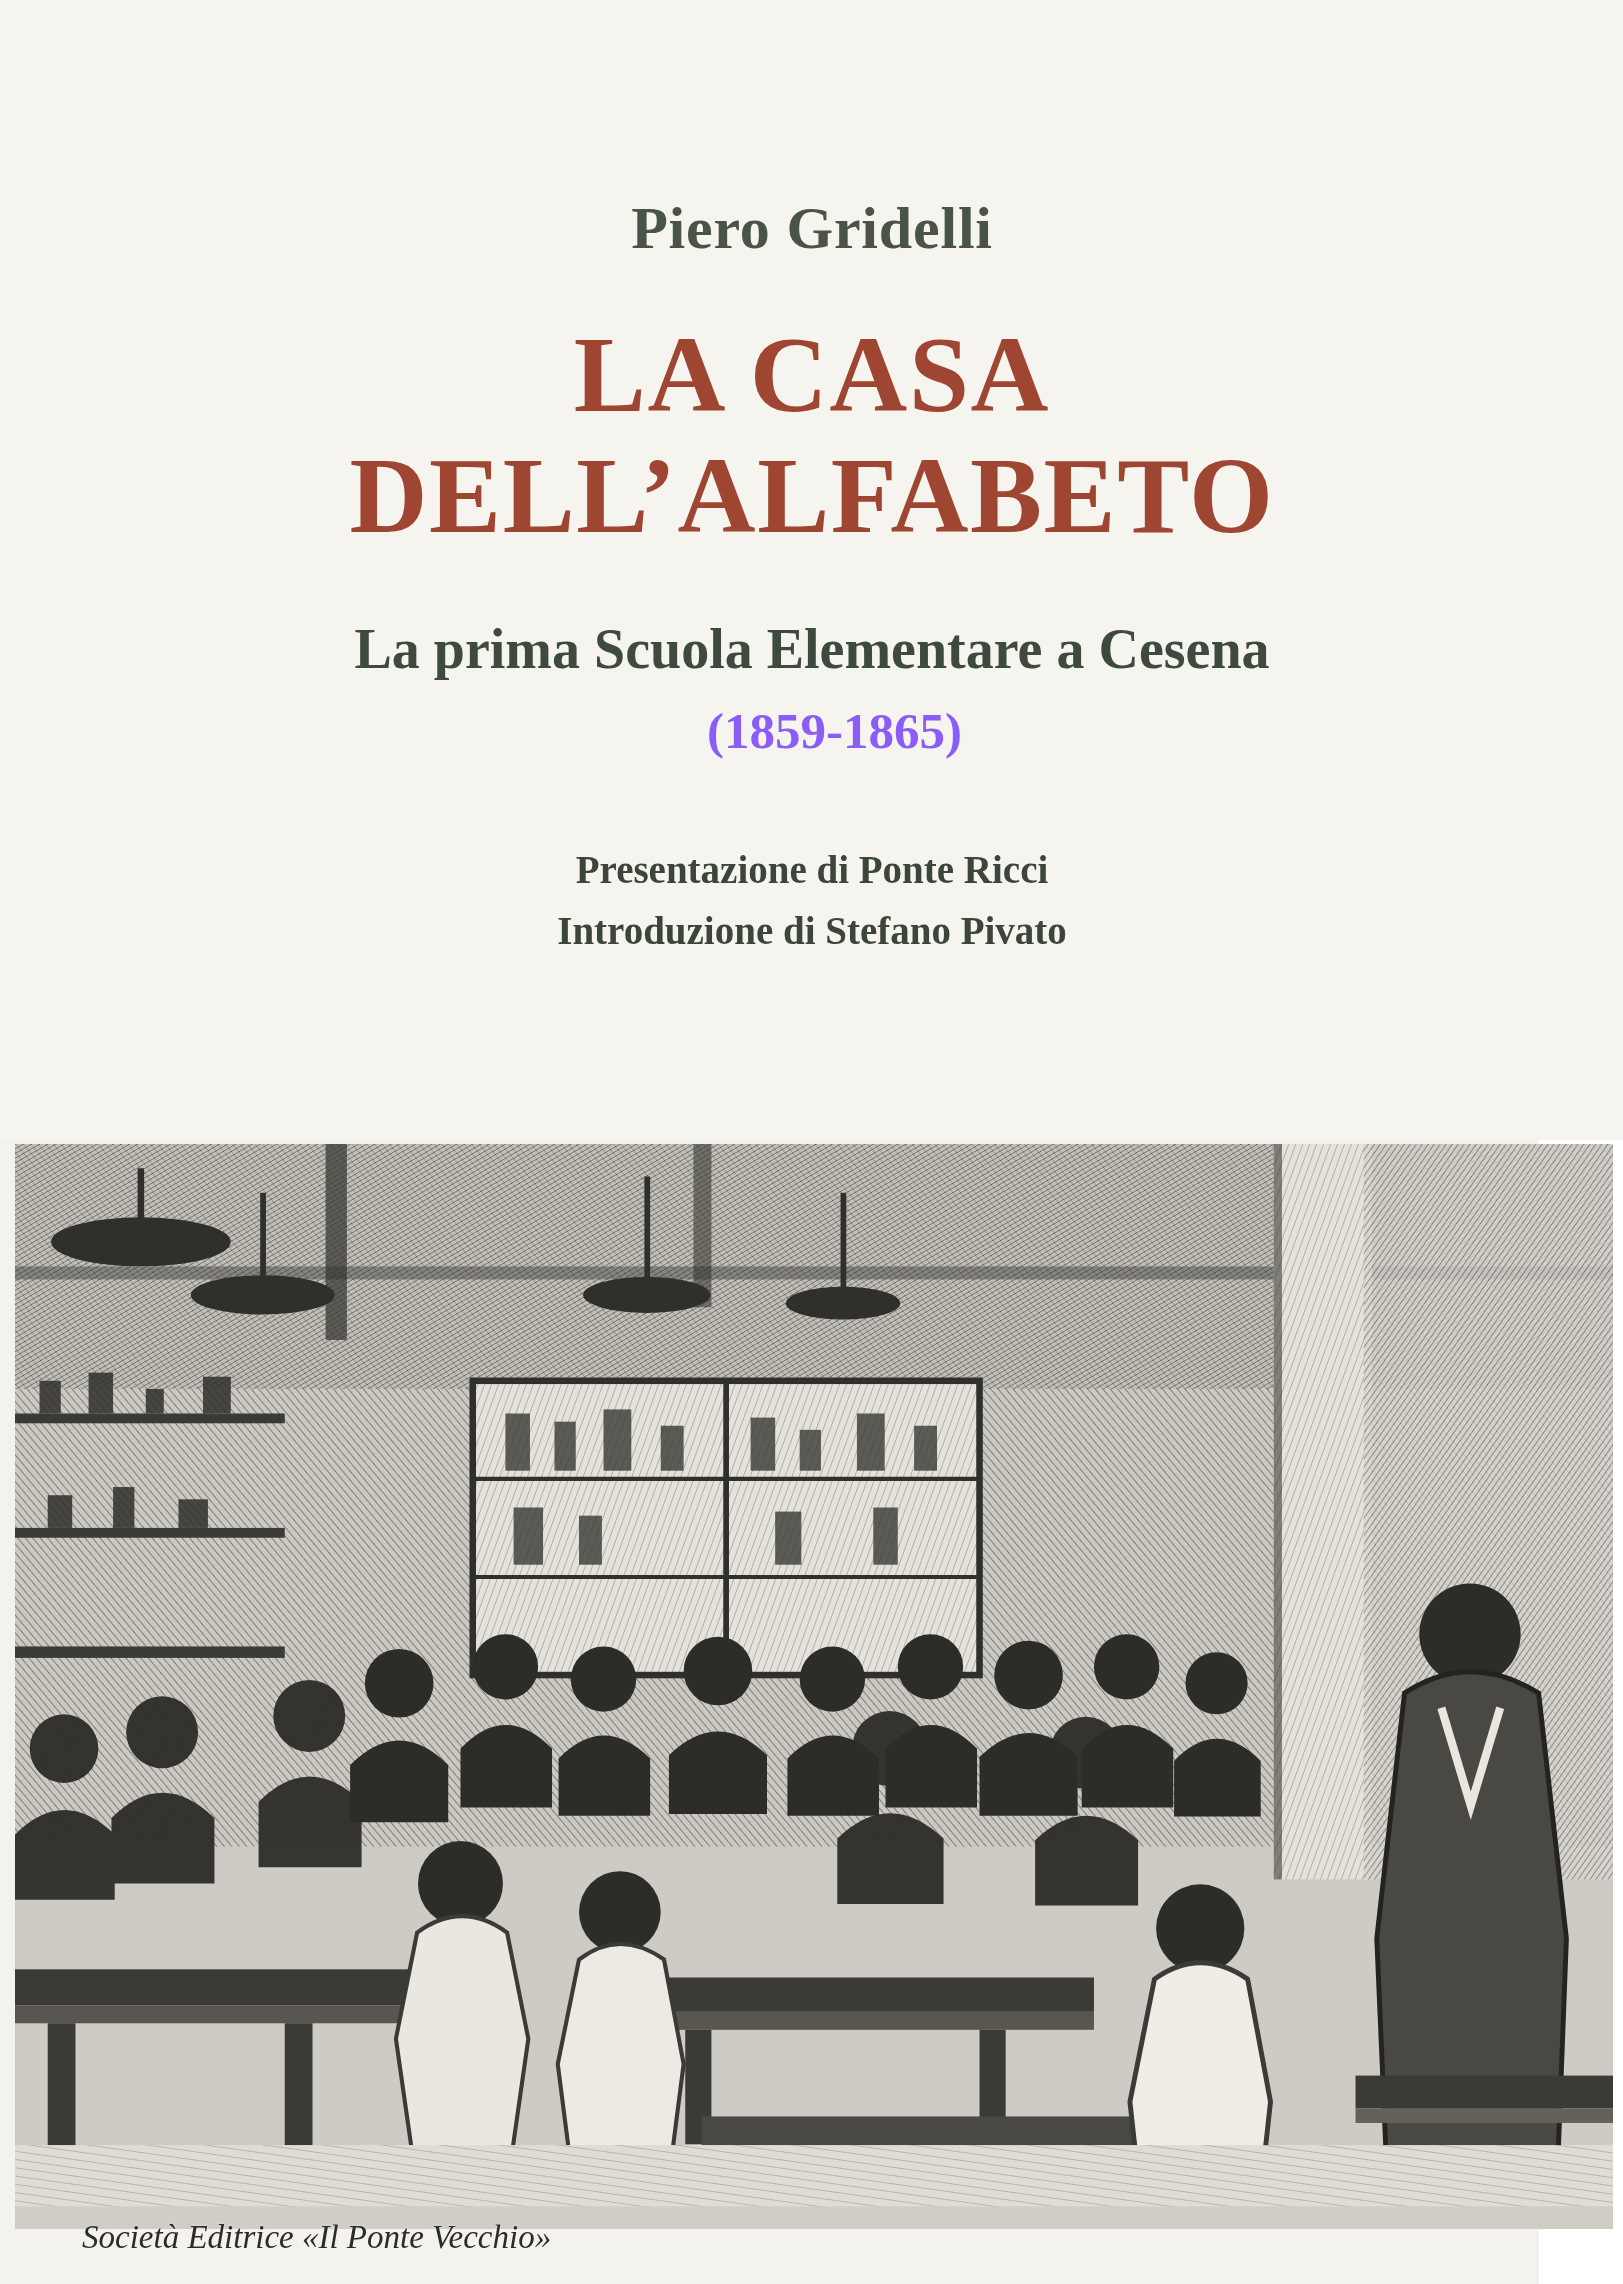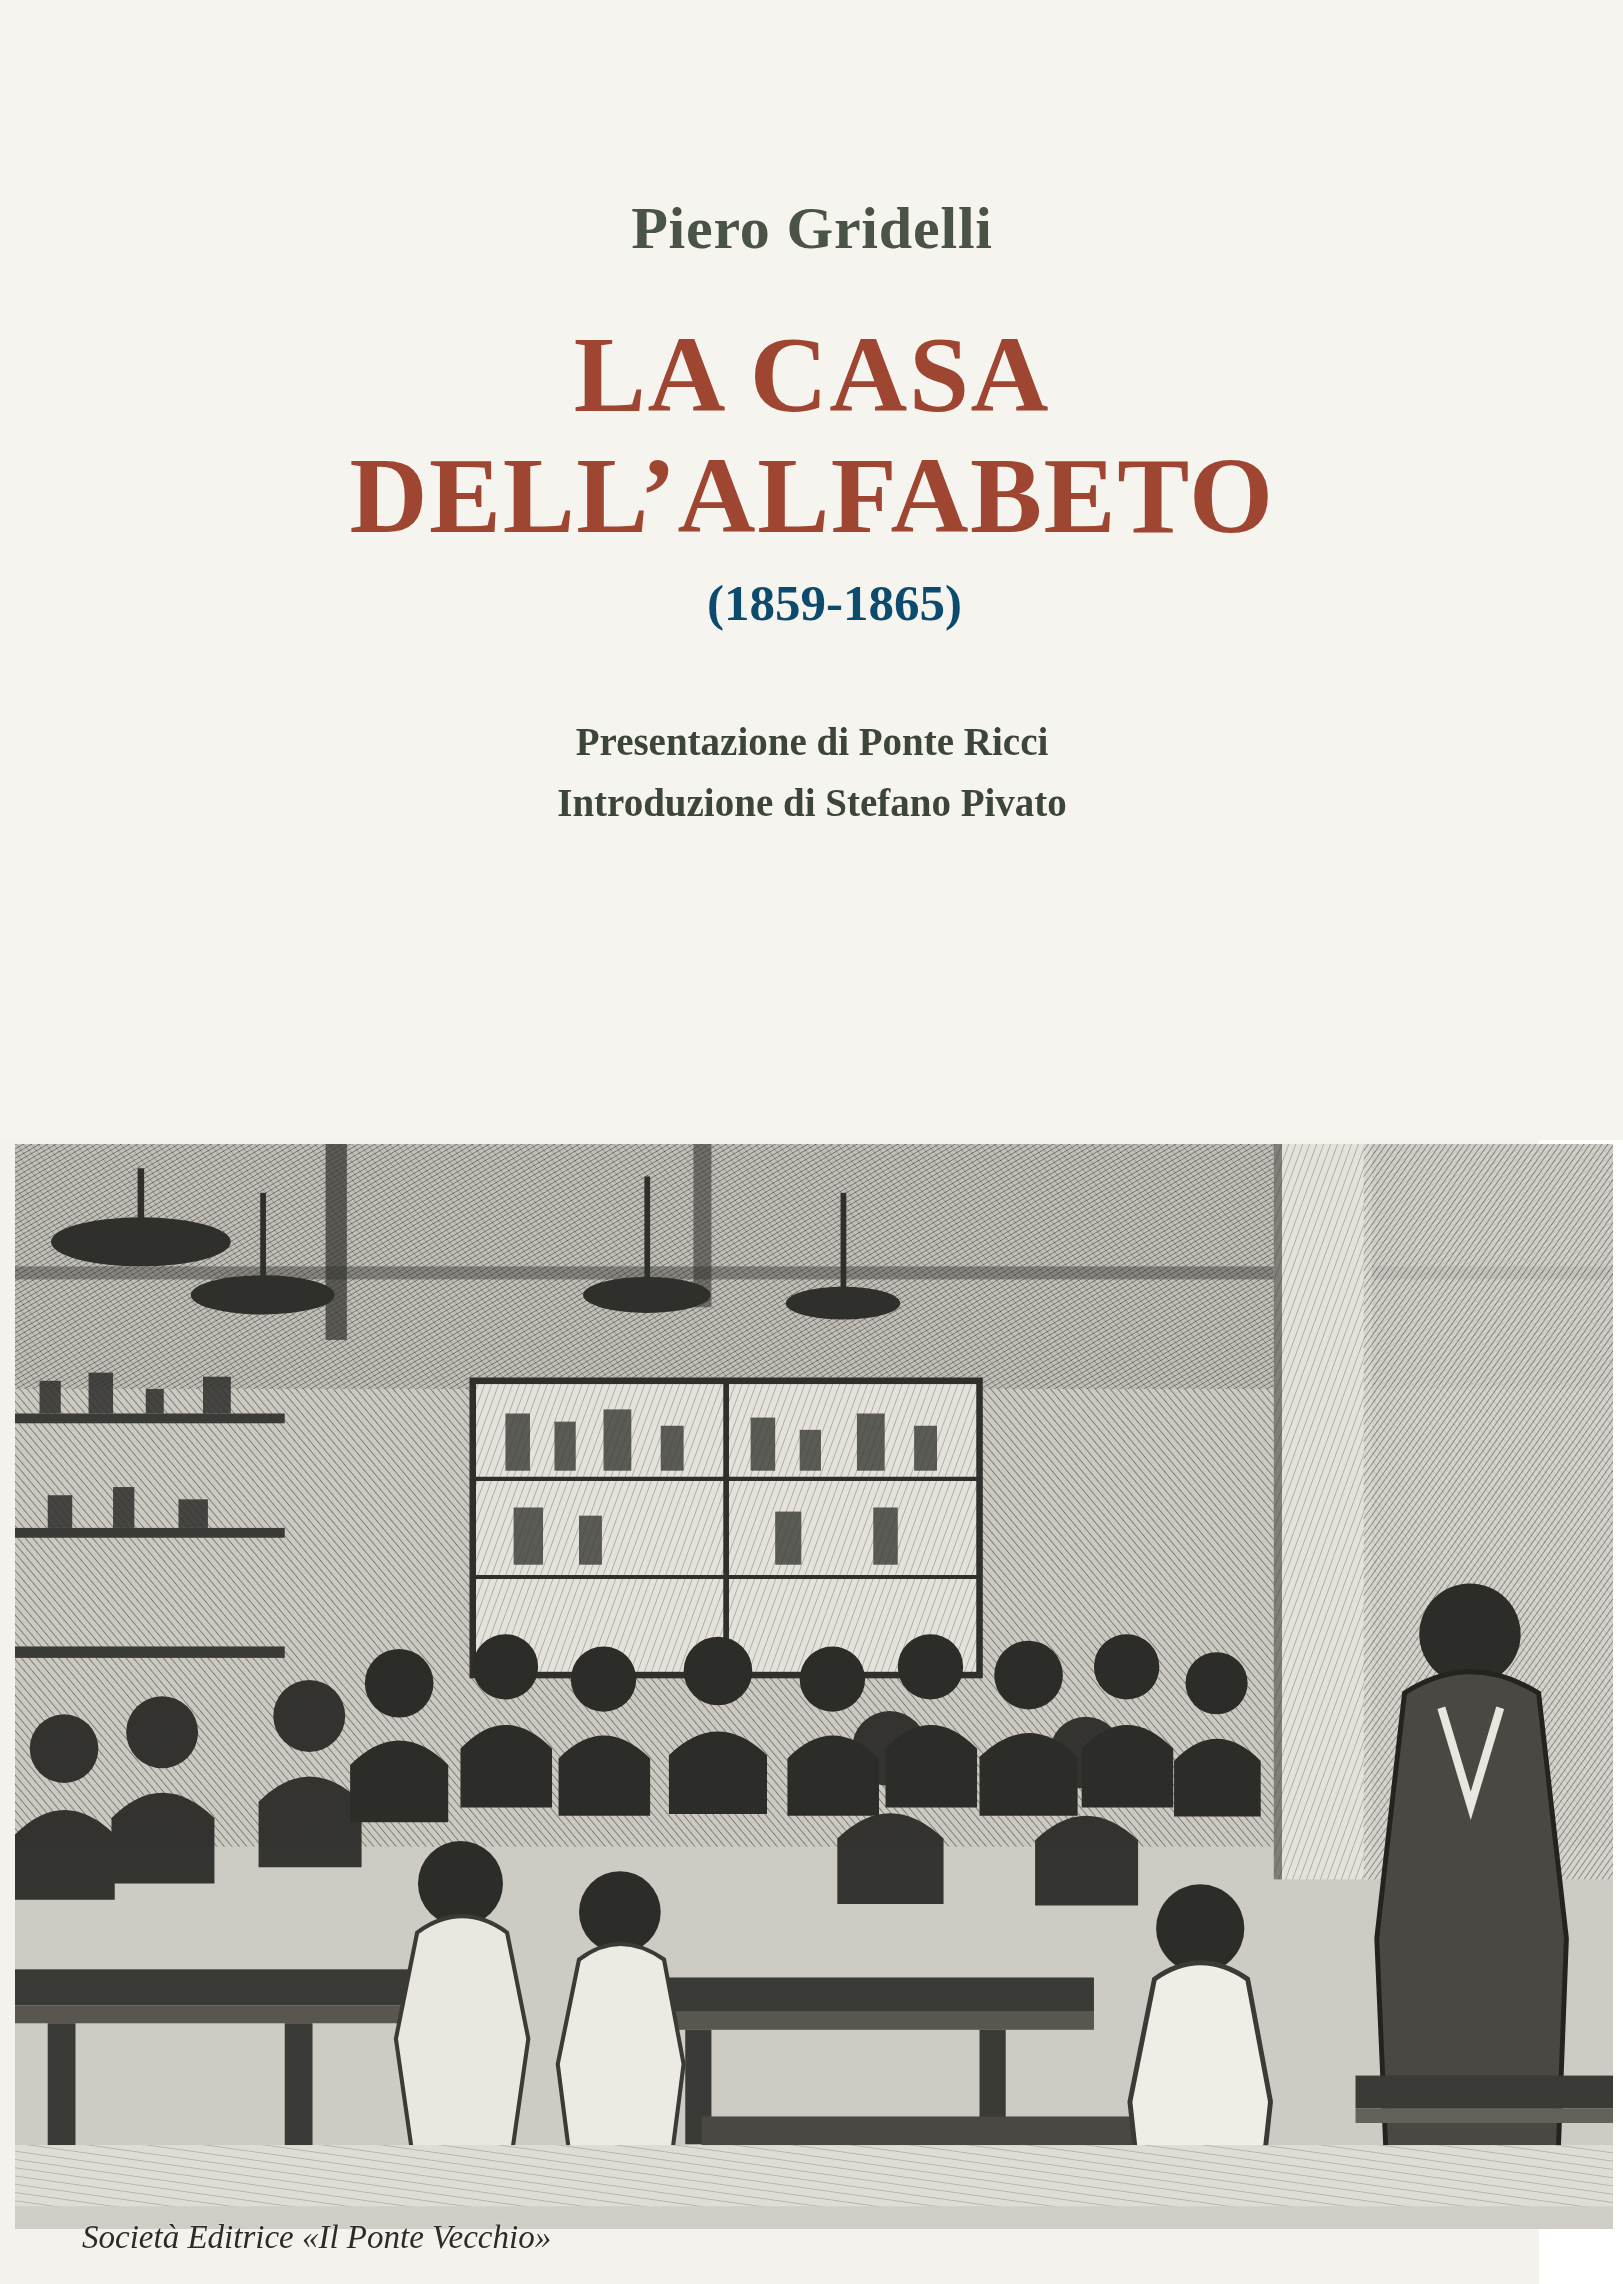"La prima Scuola Elementare a" div.subtitle { html: none -> <div>La prima Scuola Elementare a Cesena</div> }
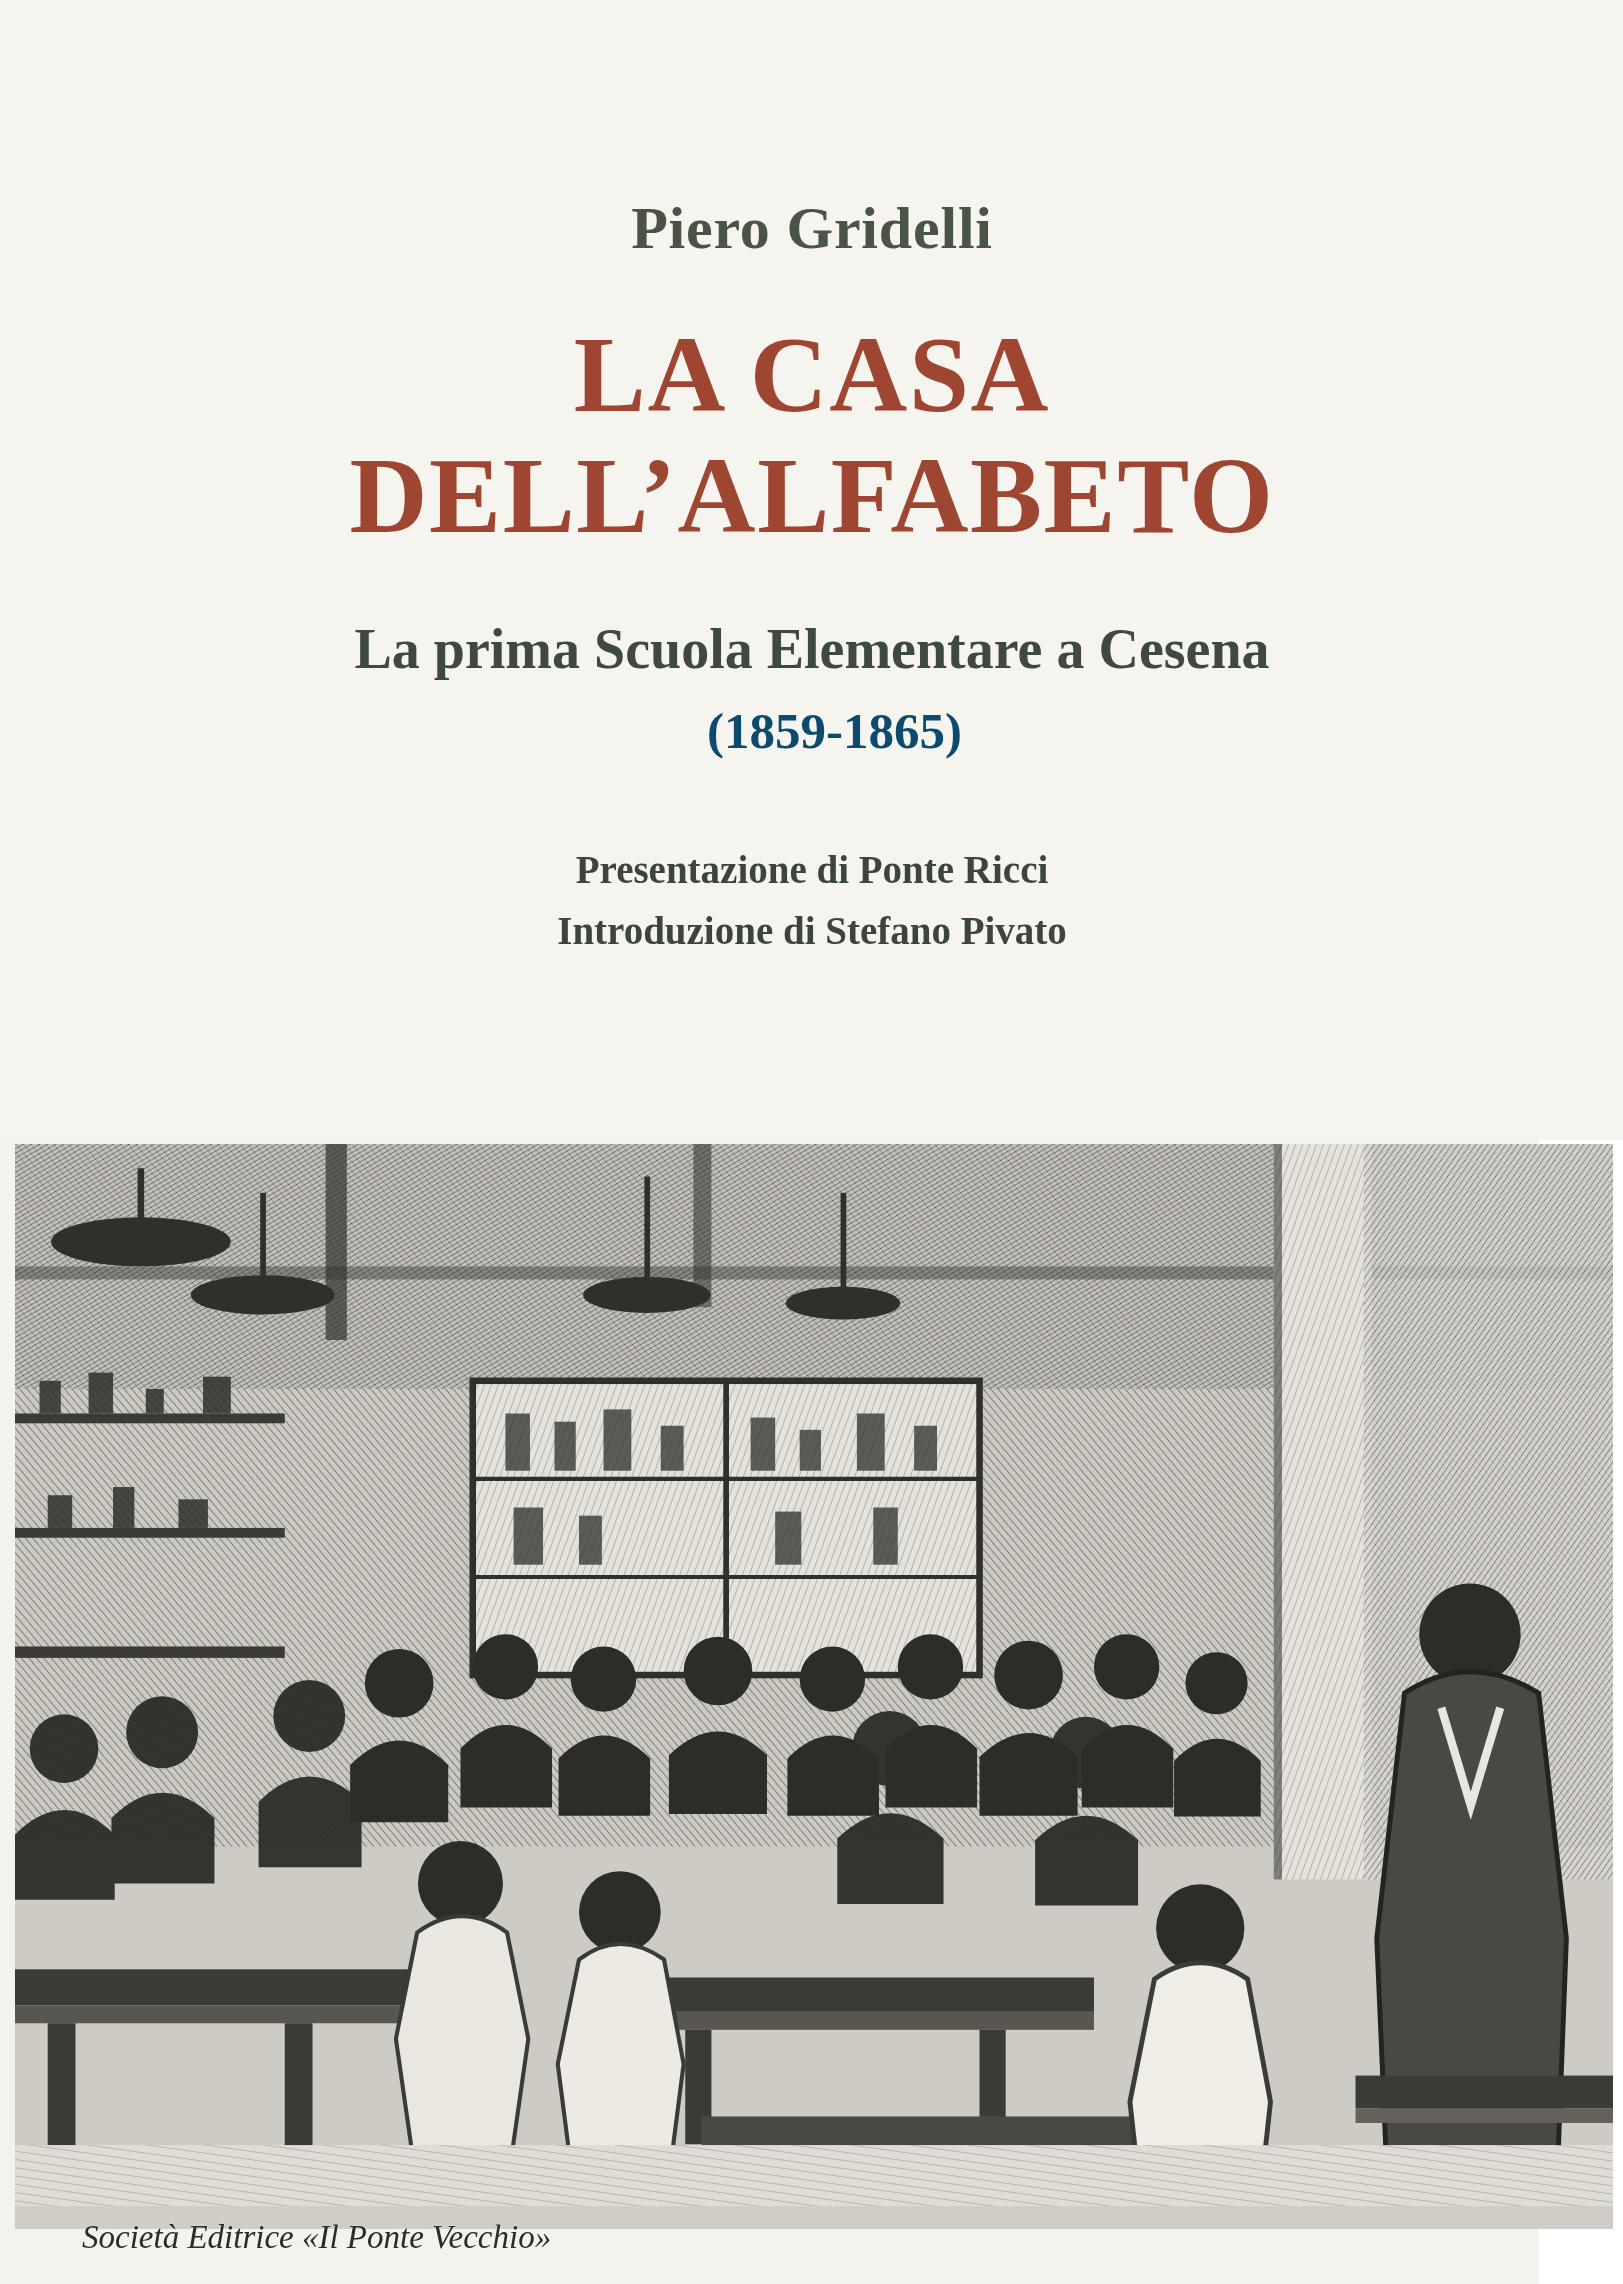"(1859-1865)" .subtitle-years { color: #0c4a6e -> #8b5cf6 }
